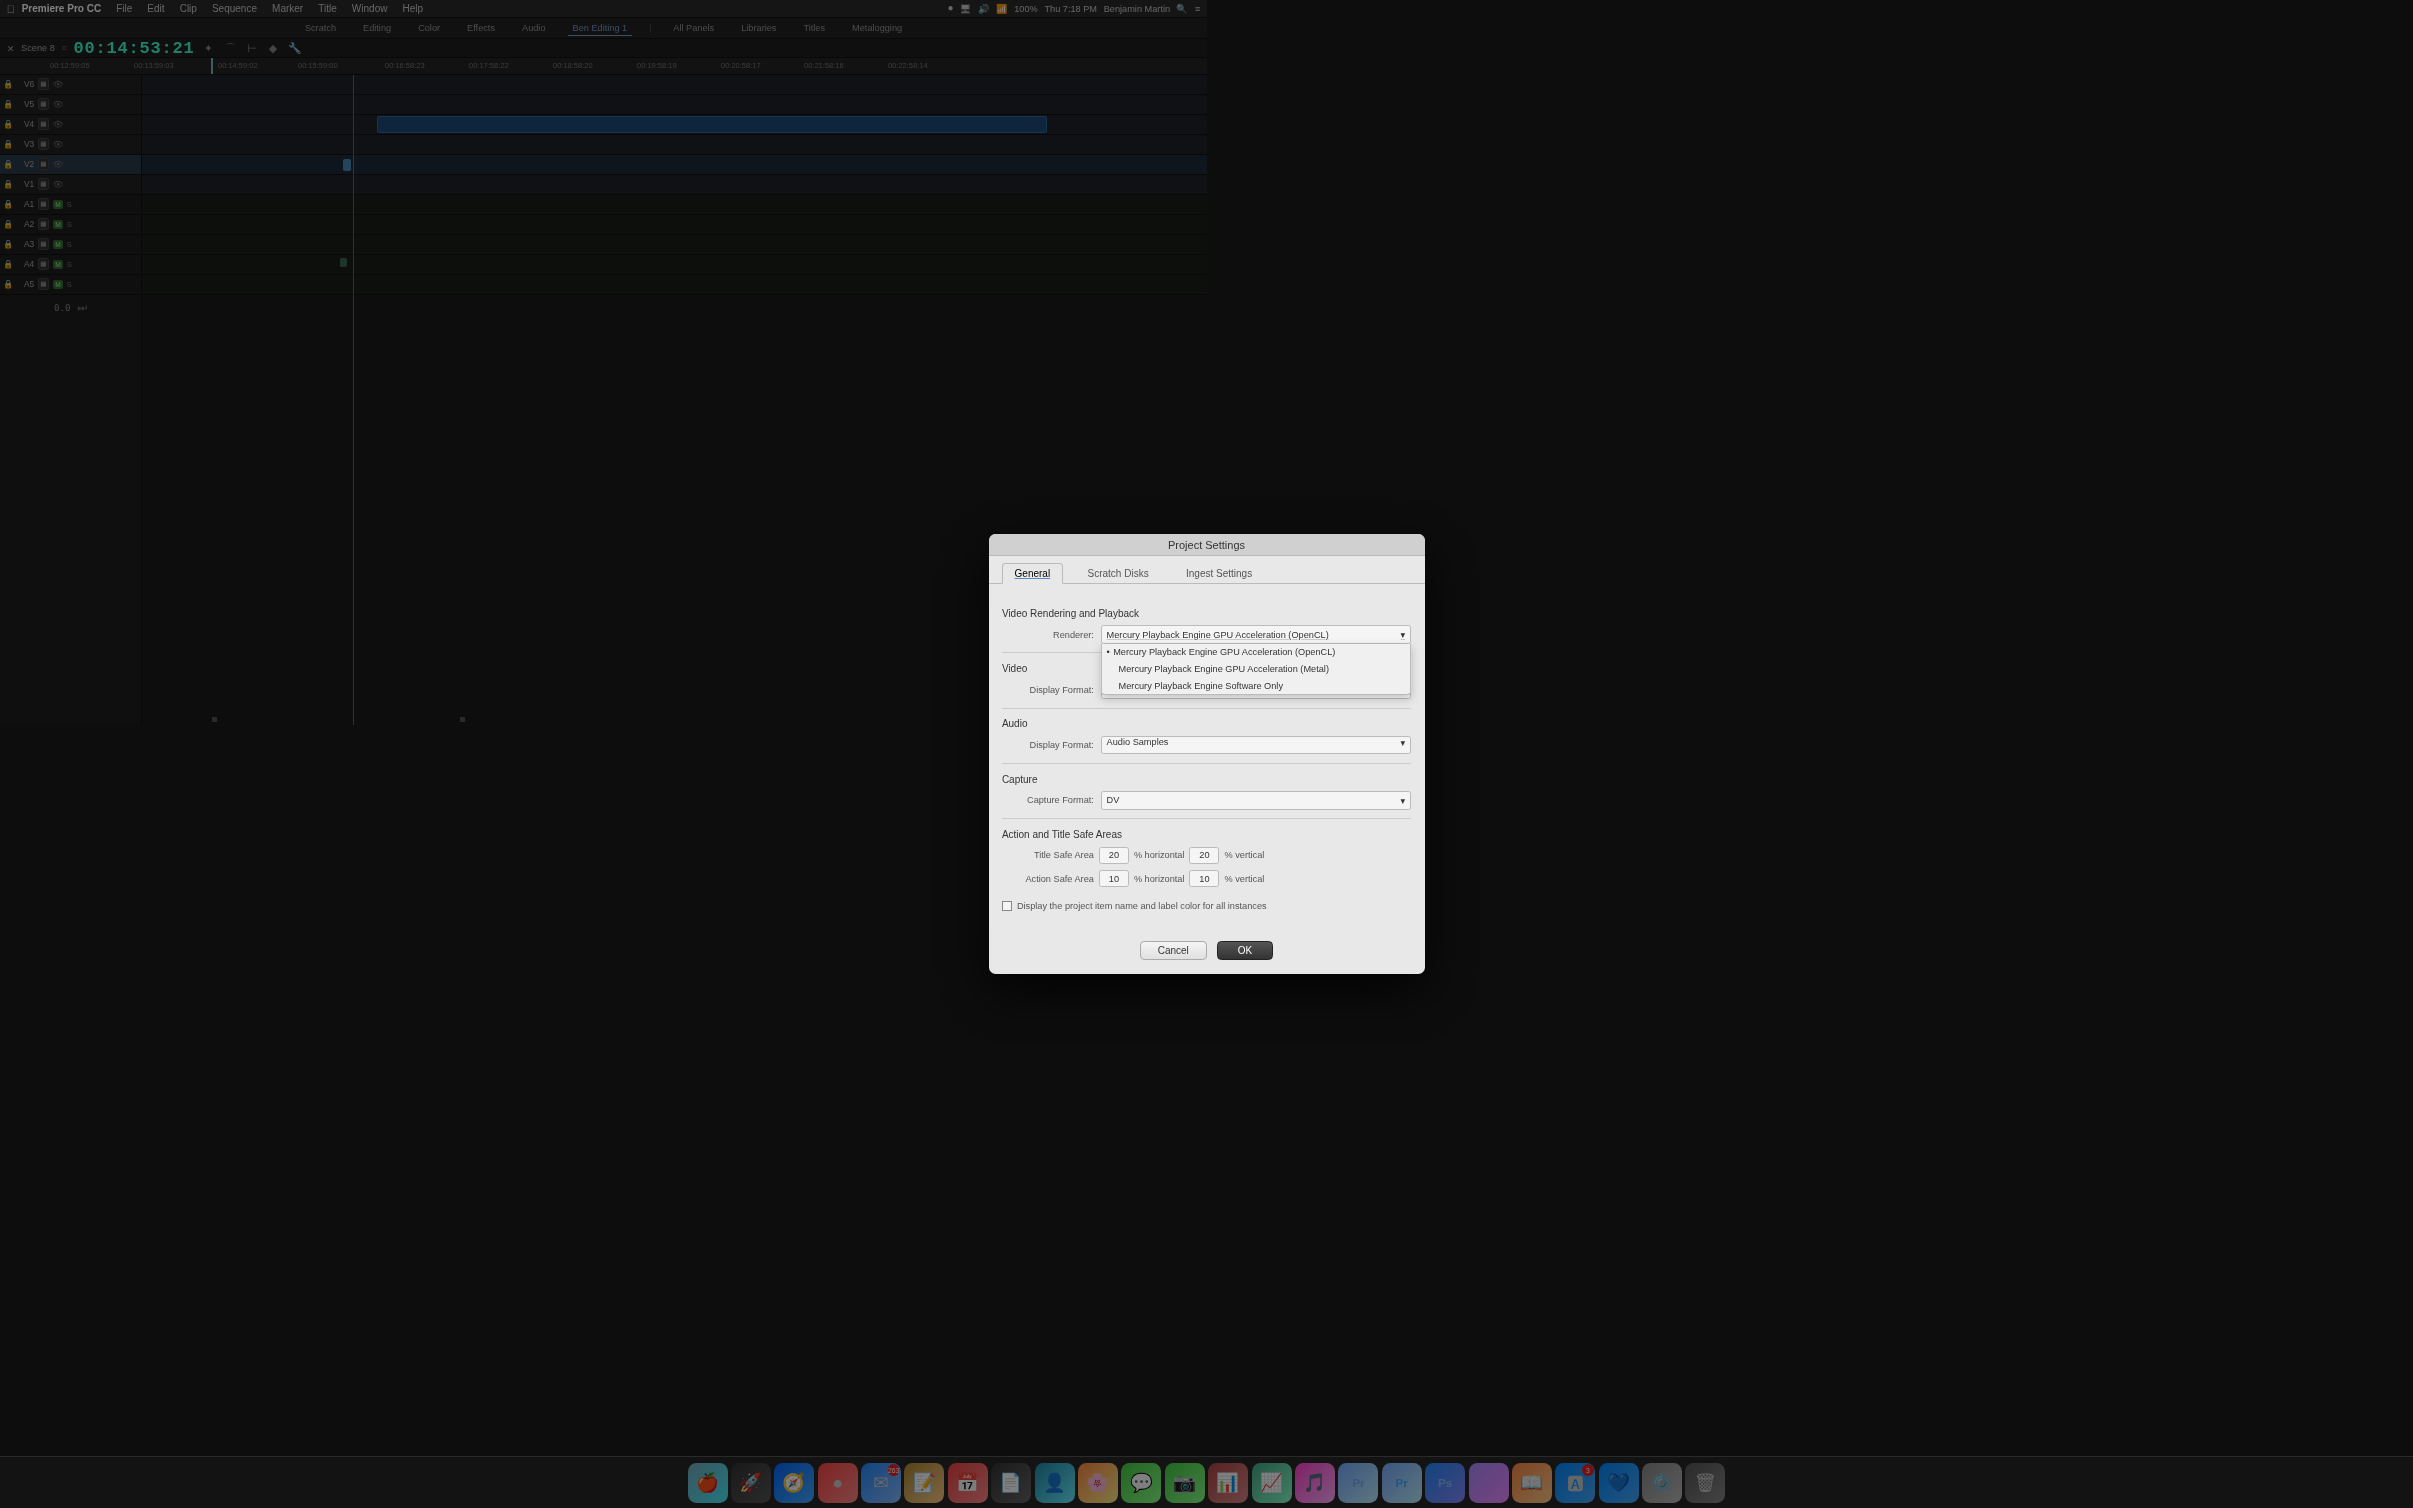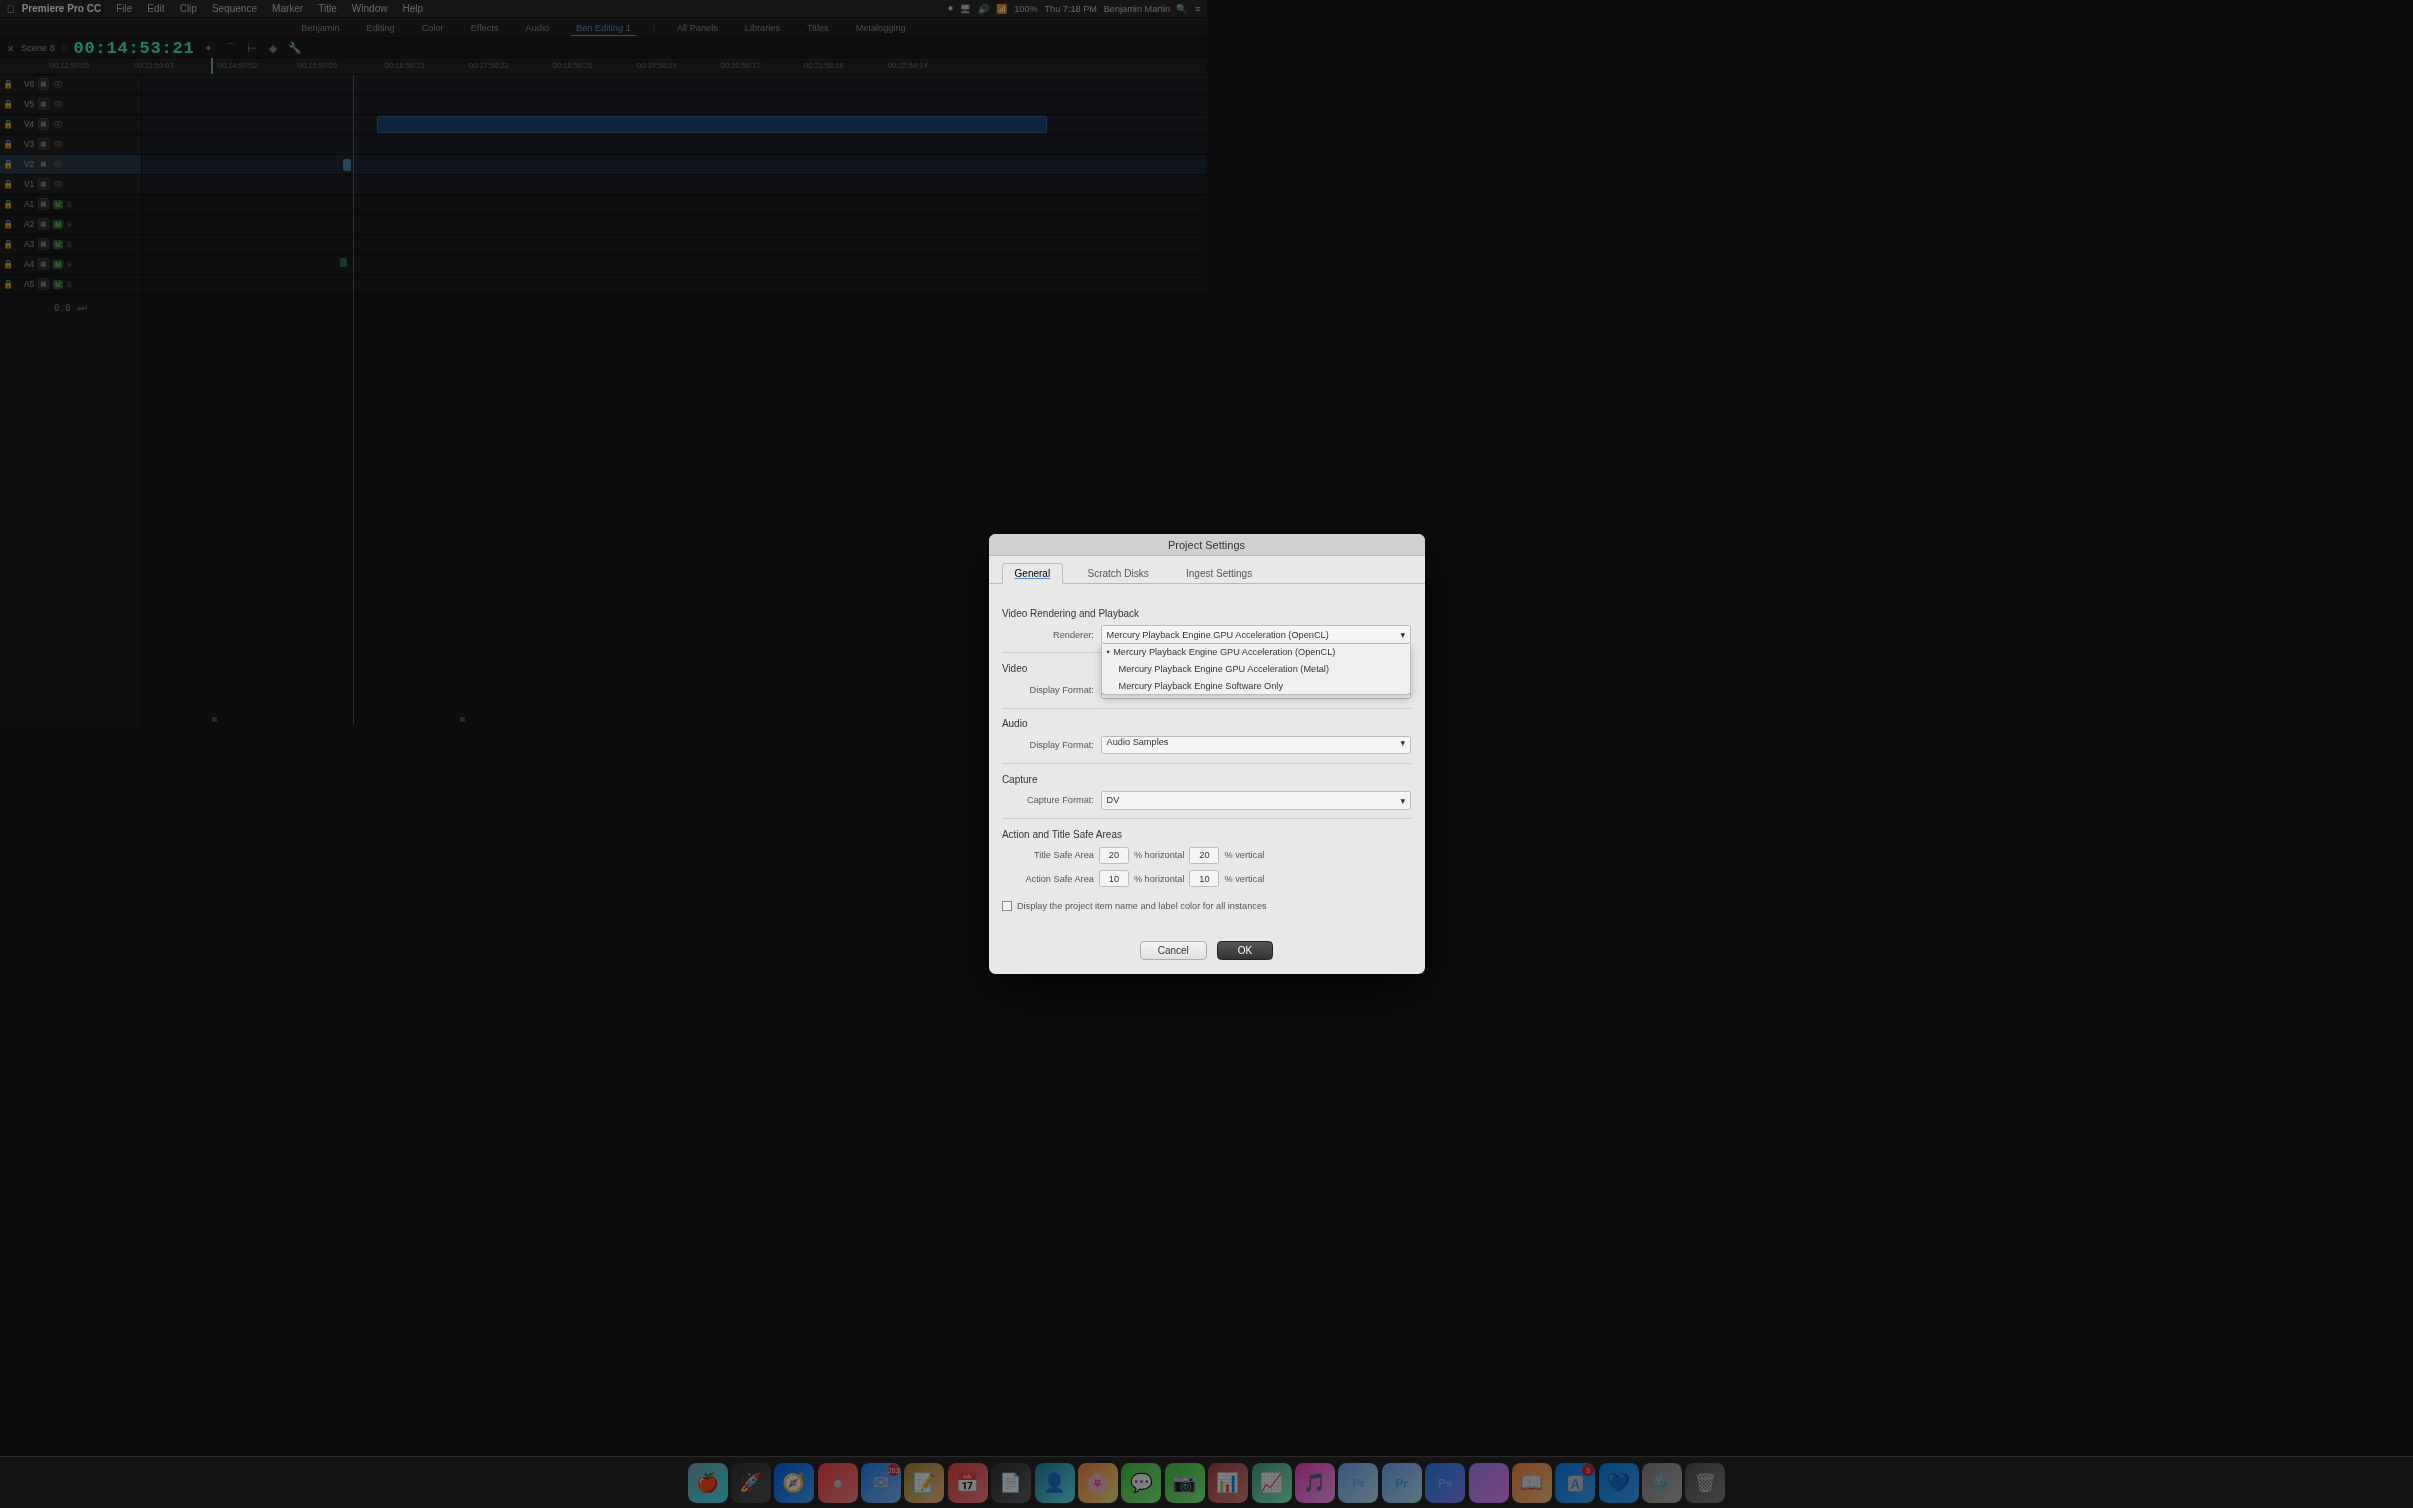"Benjamin" span.ws-item { text: Benjamin -> Scratch }
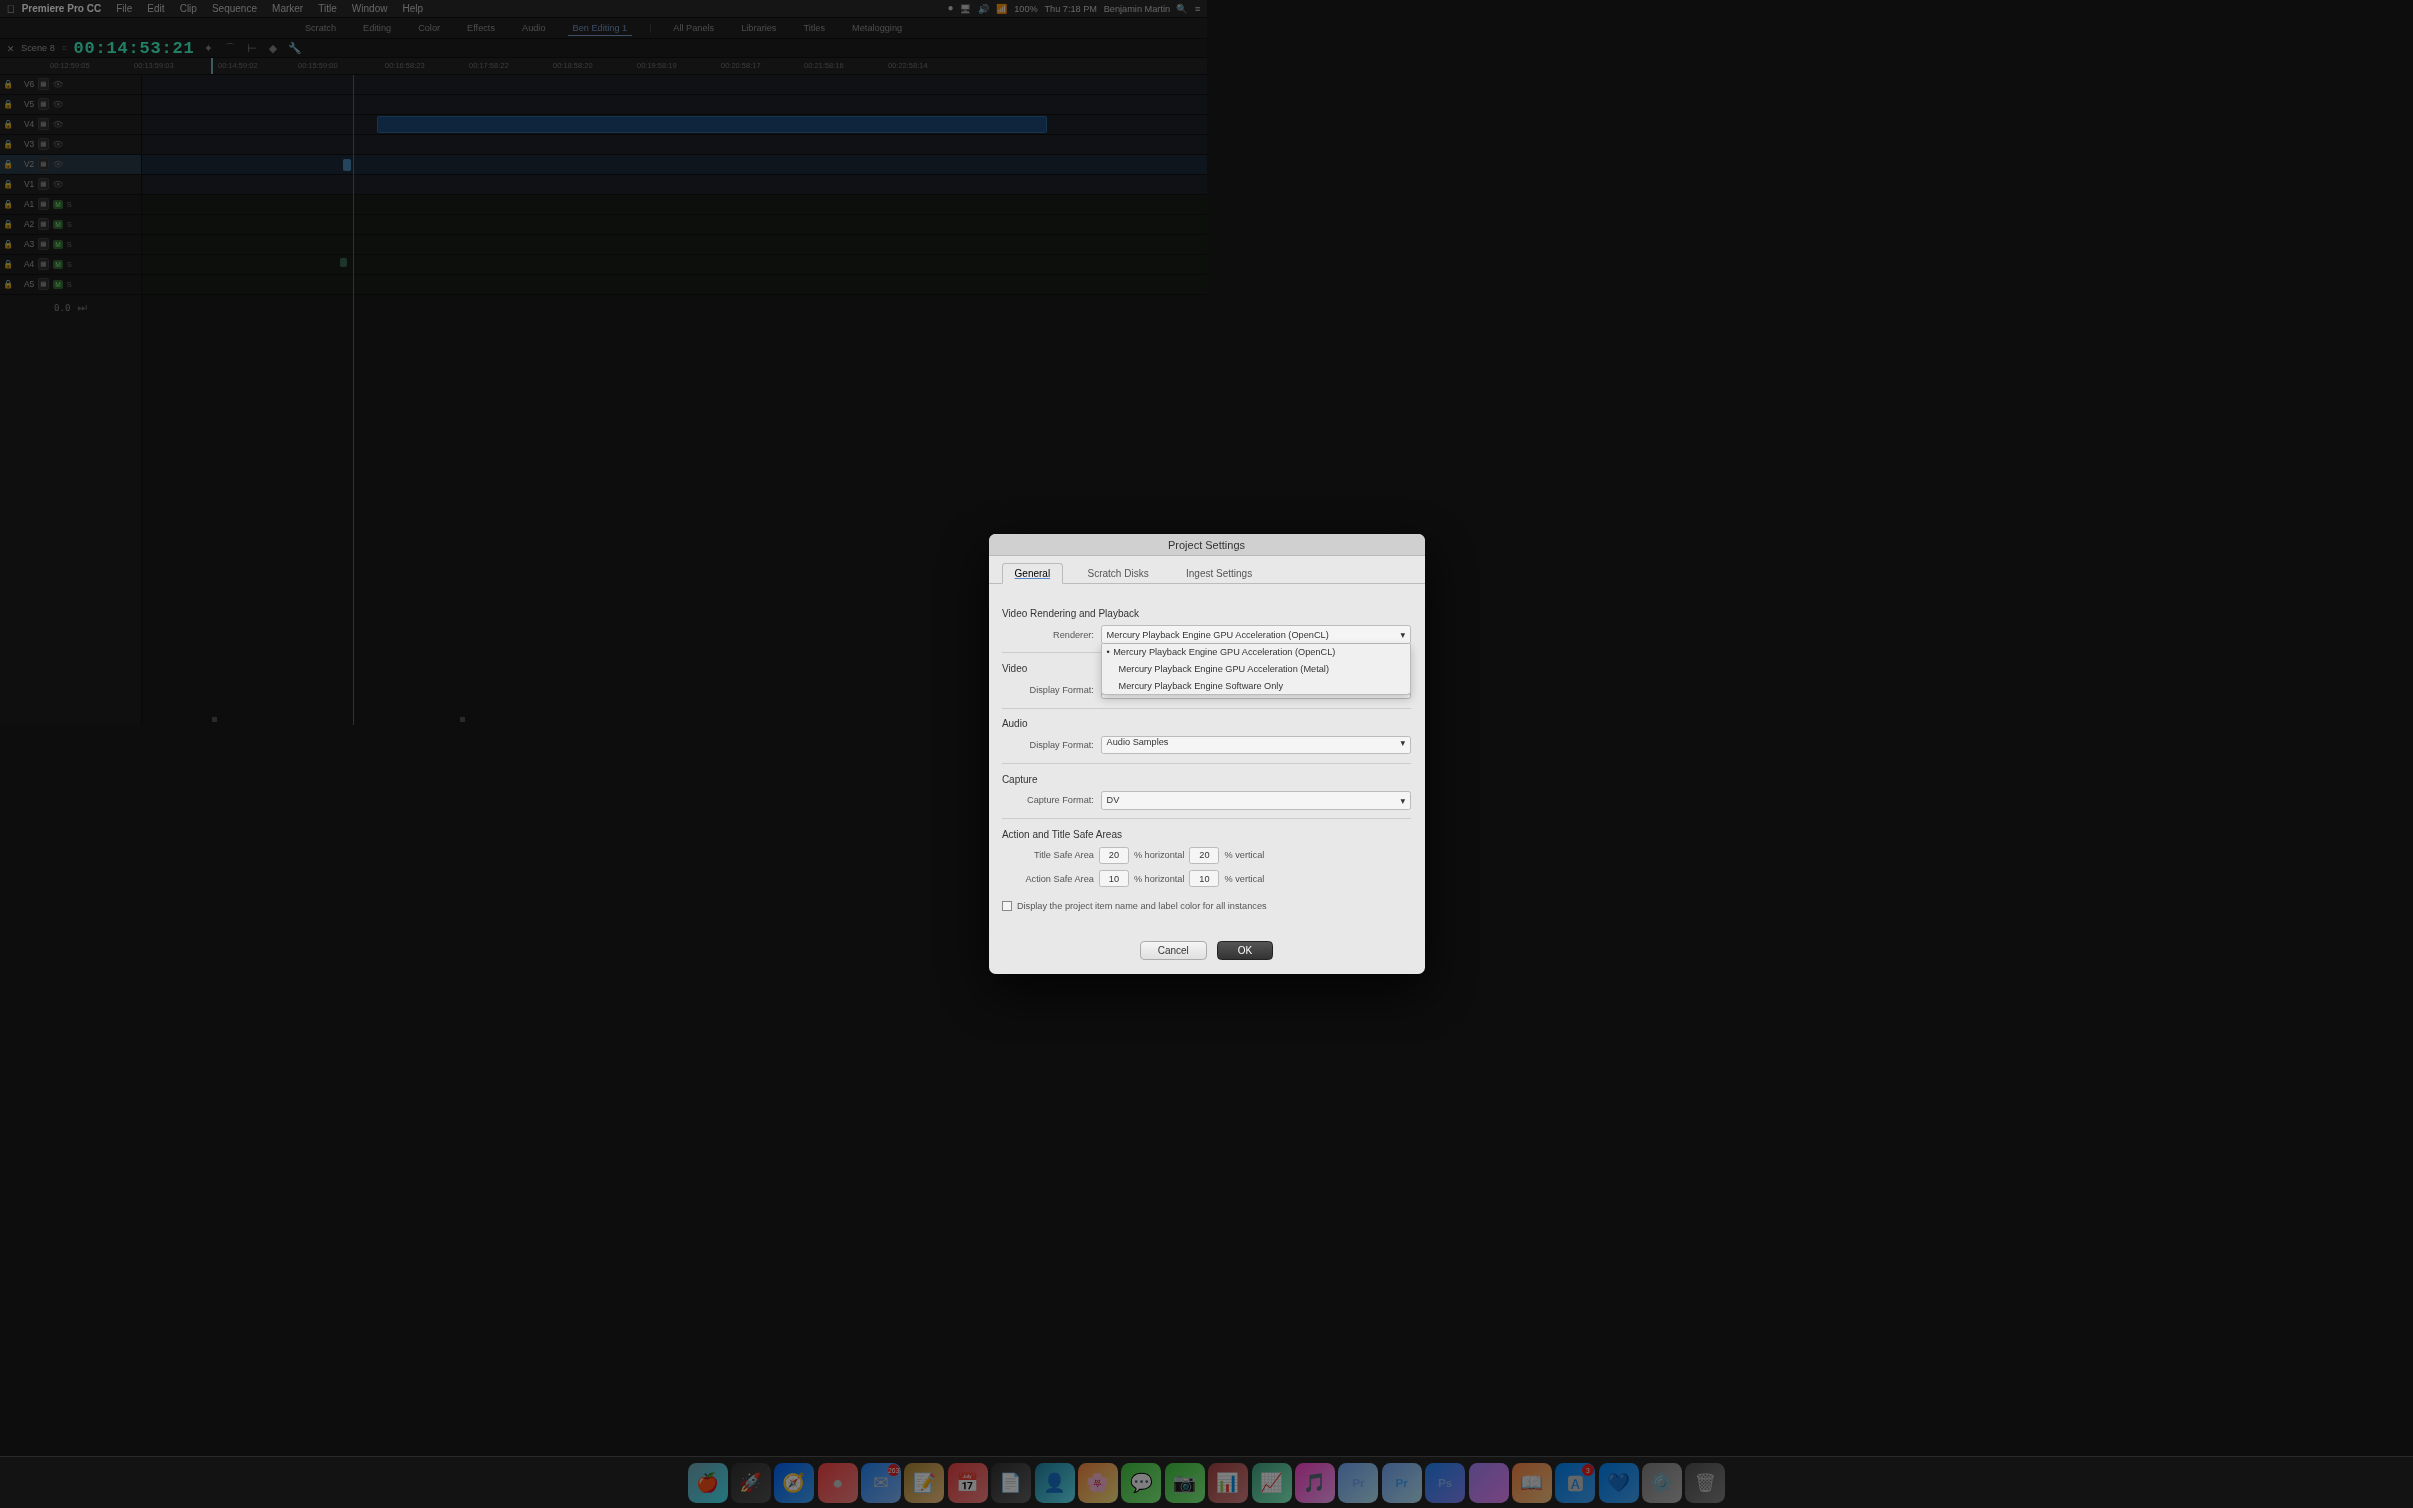"Mercury Playback Engine GPU Acceleration" div.form-select-wrapper { text-decoration: none -> underline }
